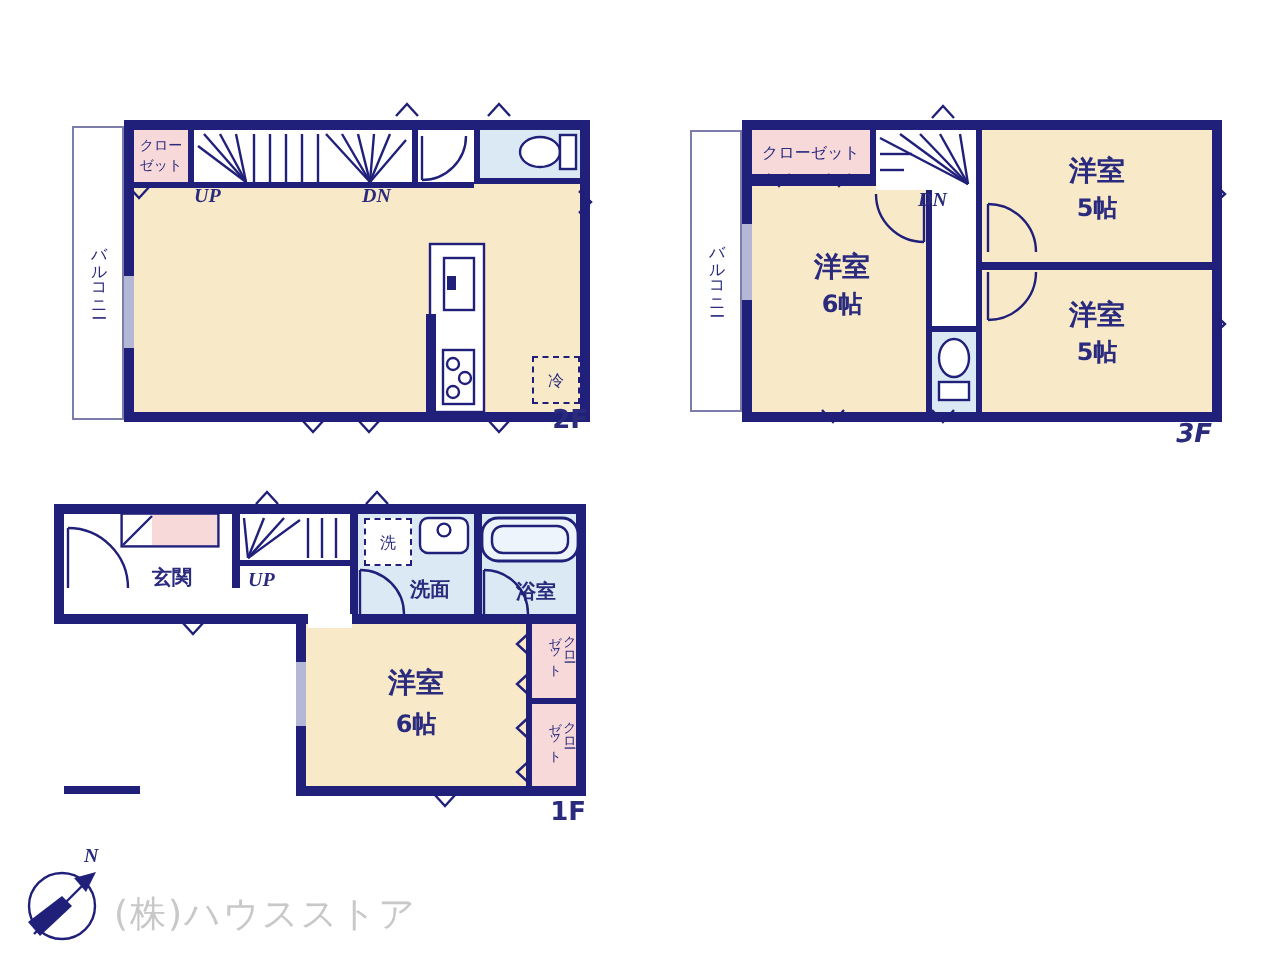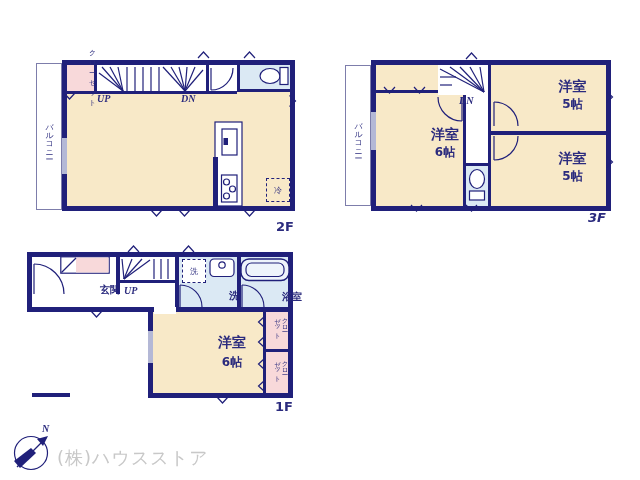"クロー" .c { padding-left: 24px -> none }
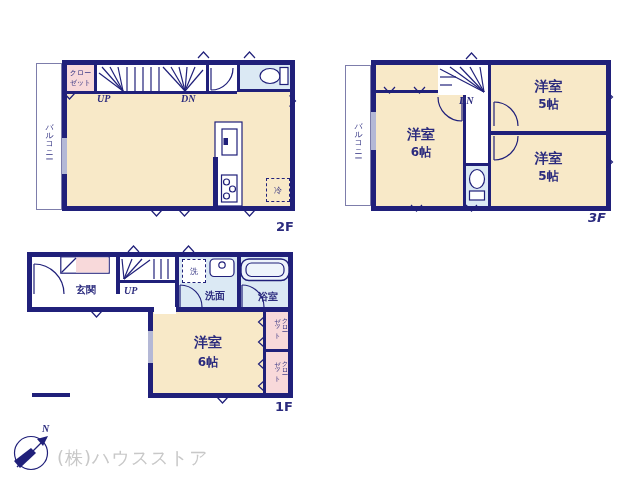"クローゼット" div.part { html: none -> <div> <span>クローゼット</span> </div> }
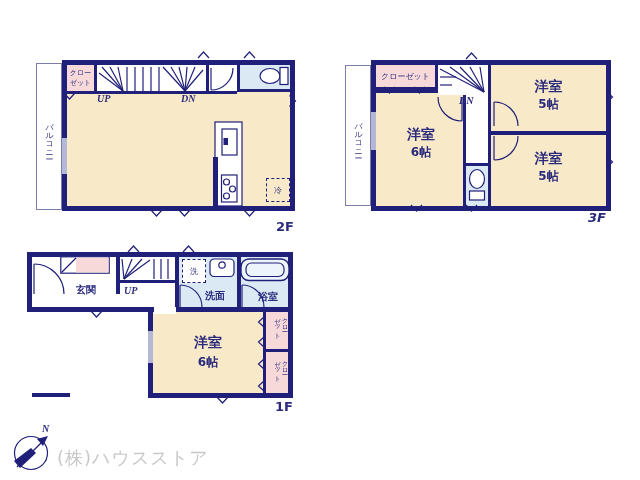"2F" div.t { top: 220px -> 204px }
